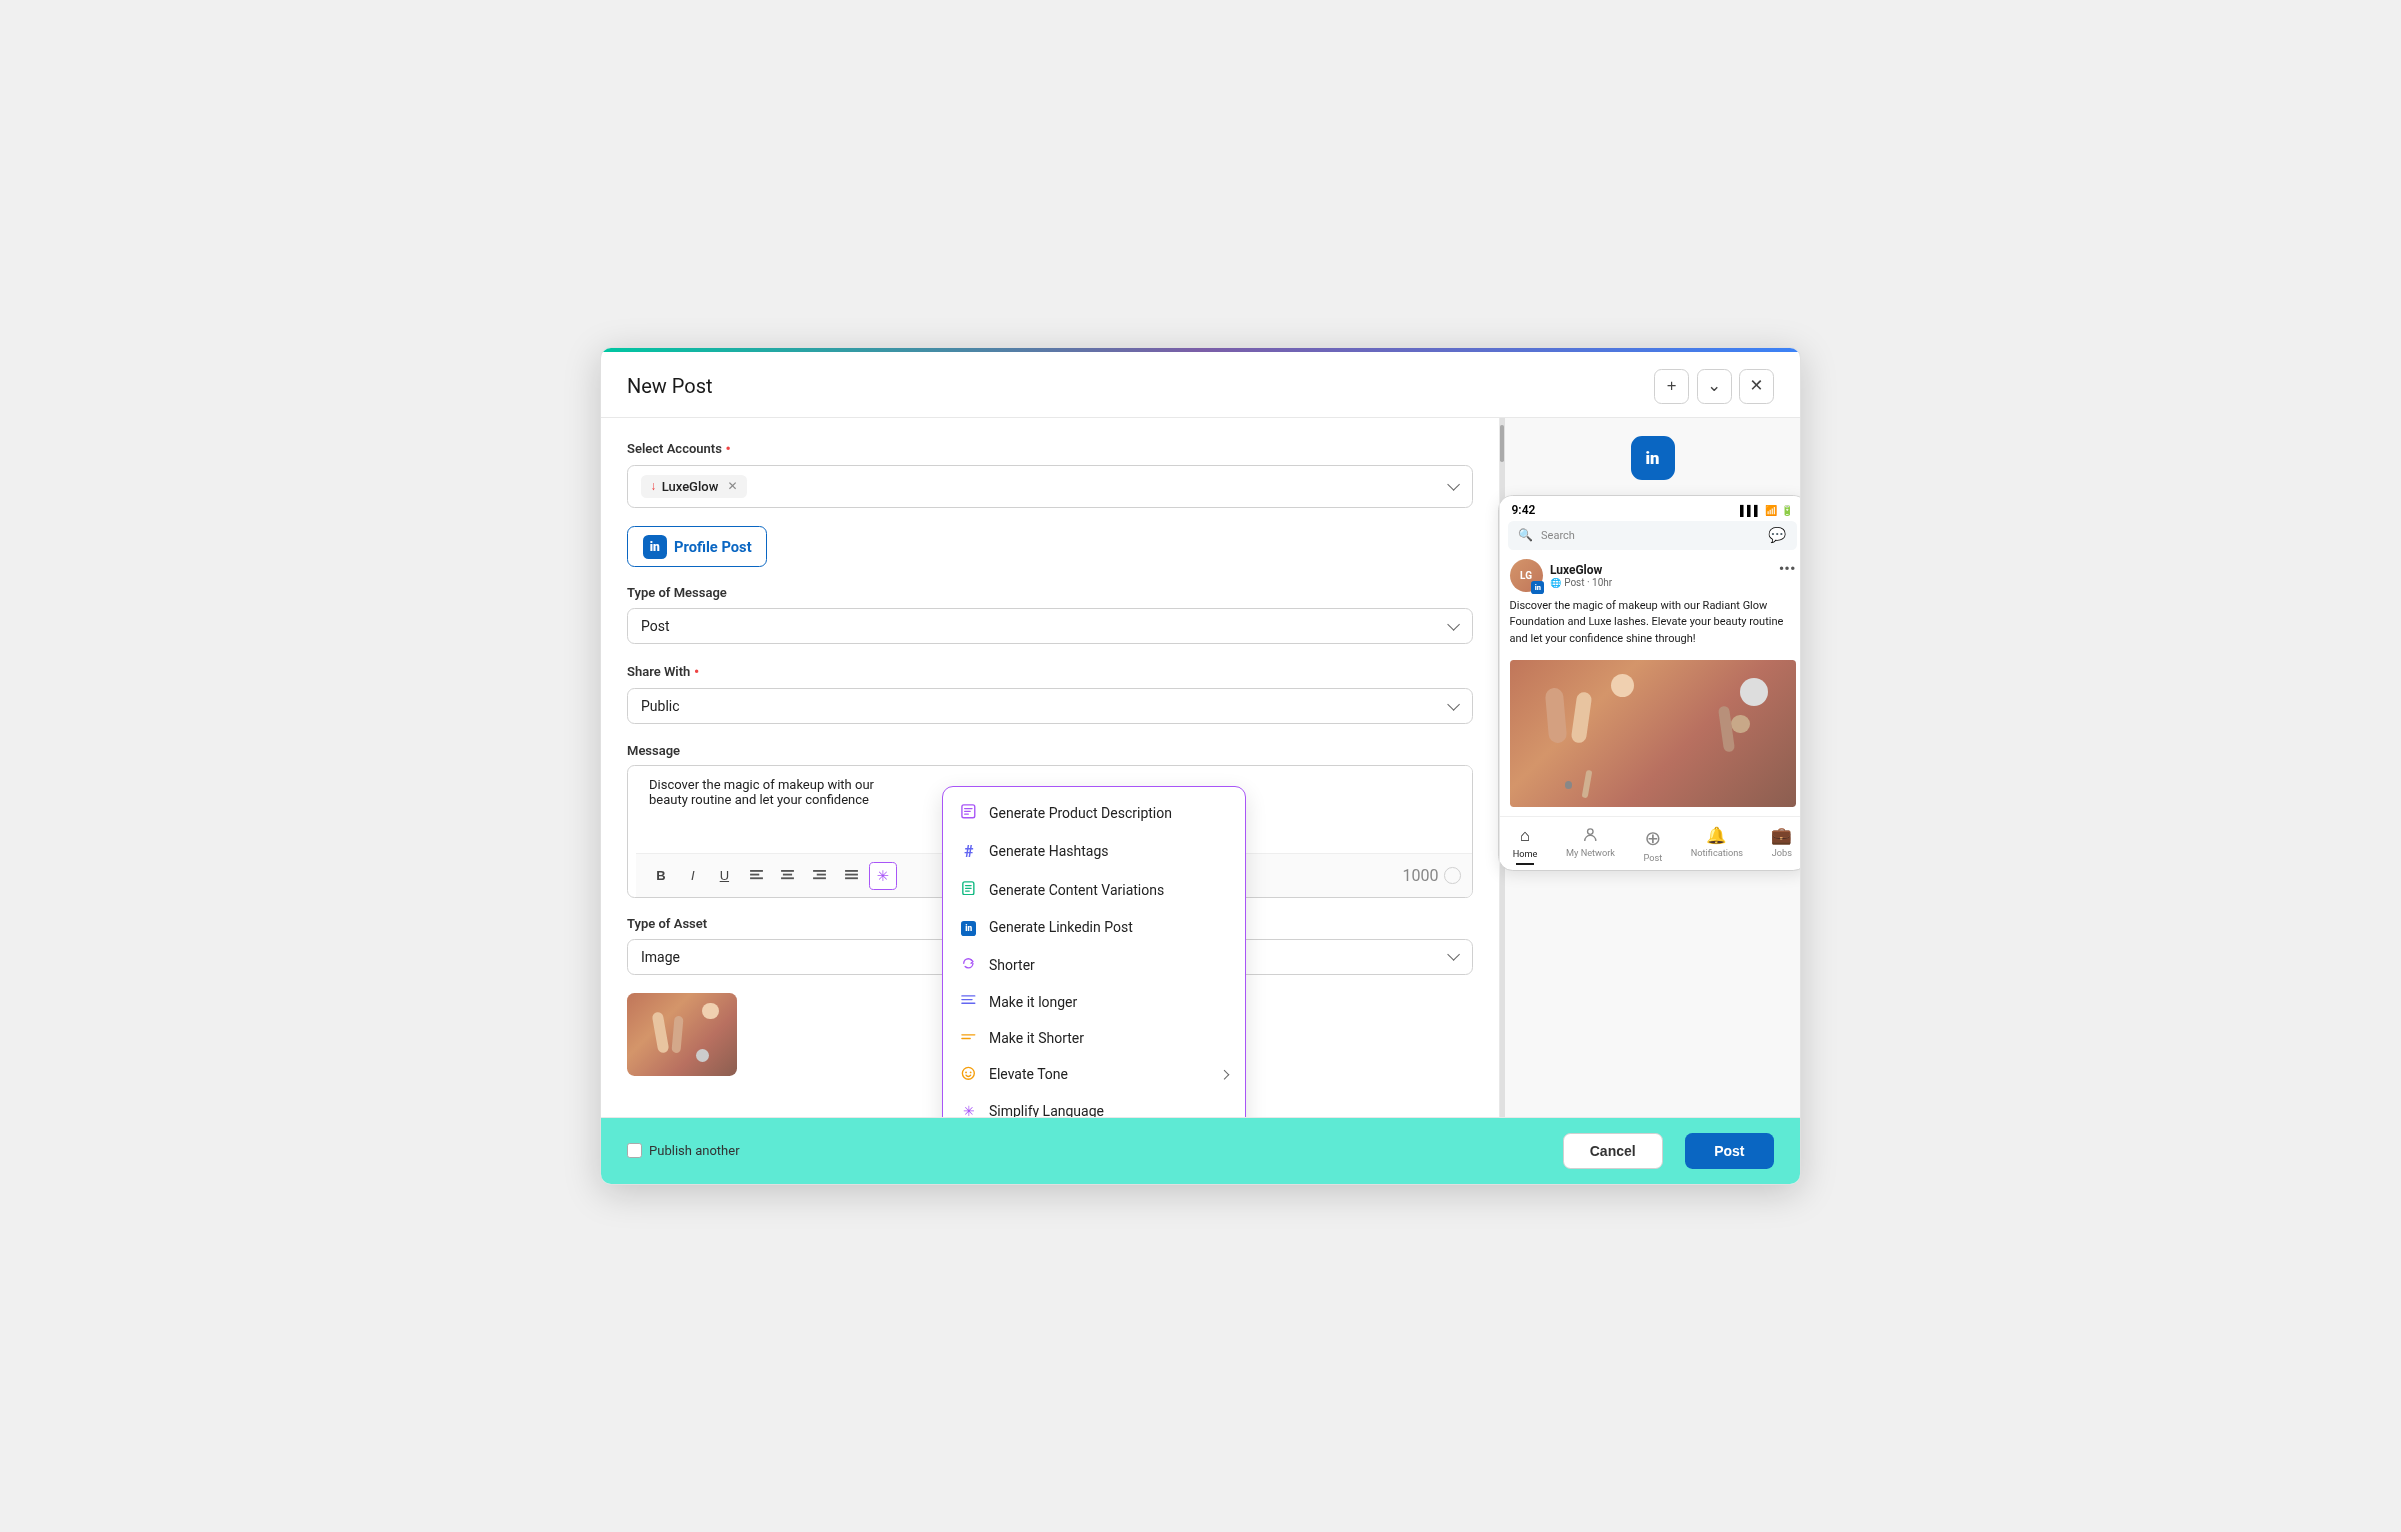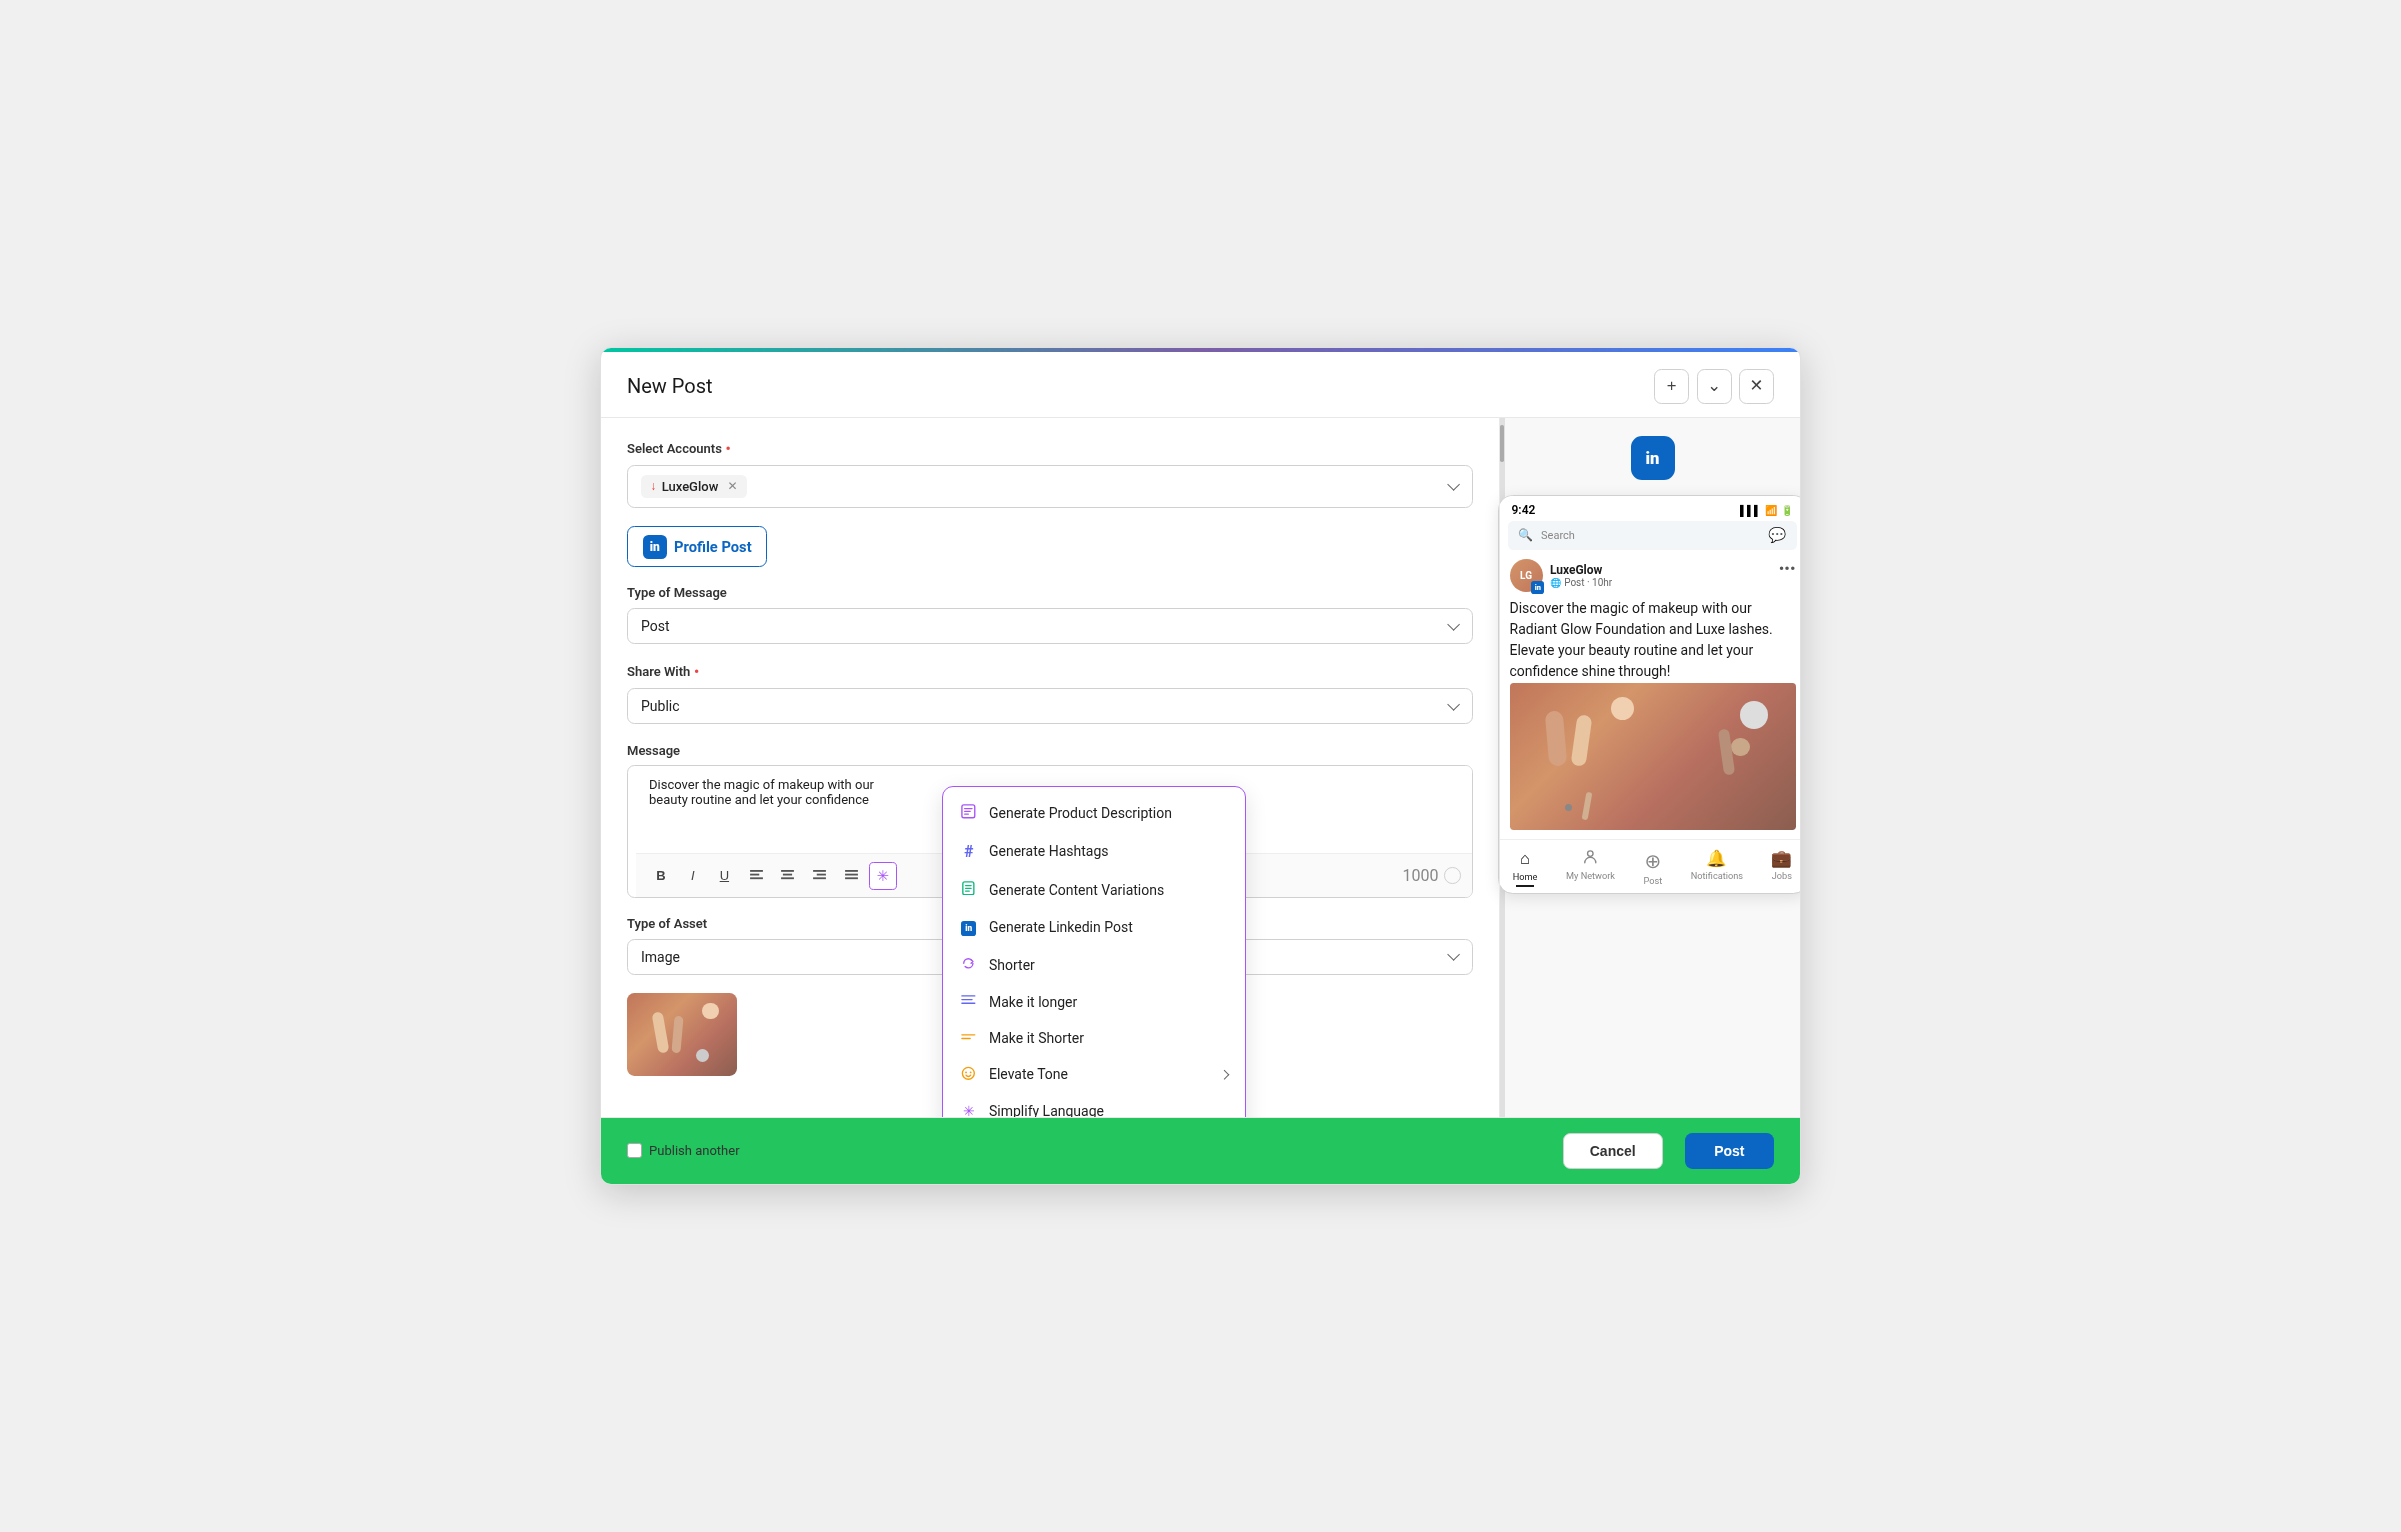"Discover the magic of makeup with our Radiant" .post-text { font-size: 14px -> 11px; margin-bottom: 1px -> 13px }
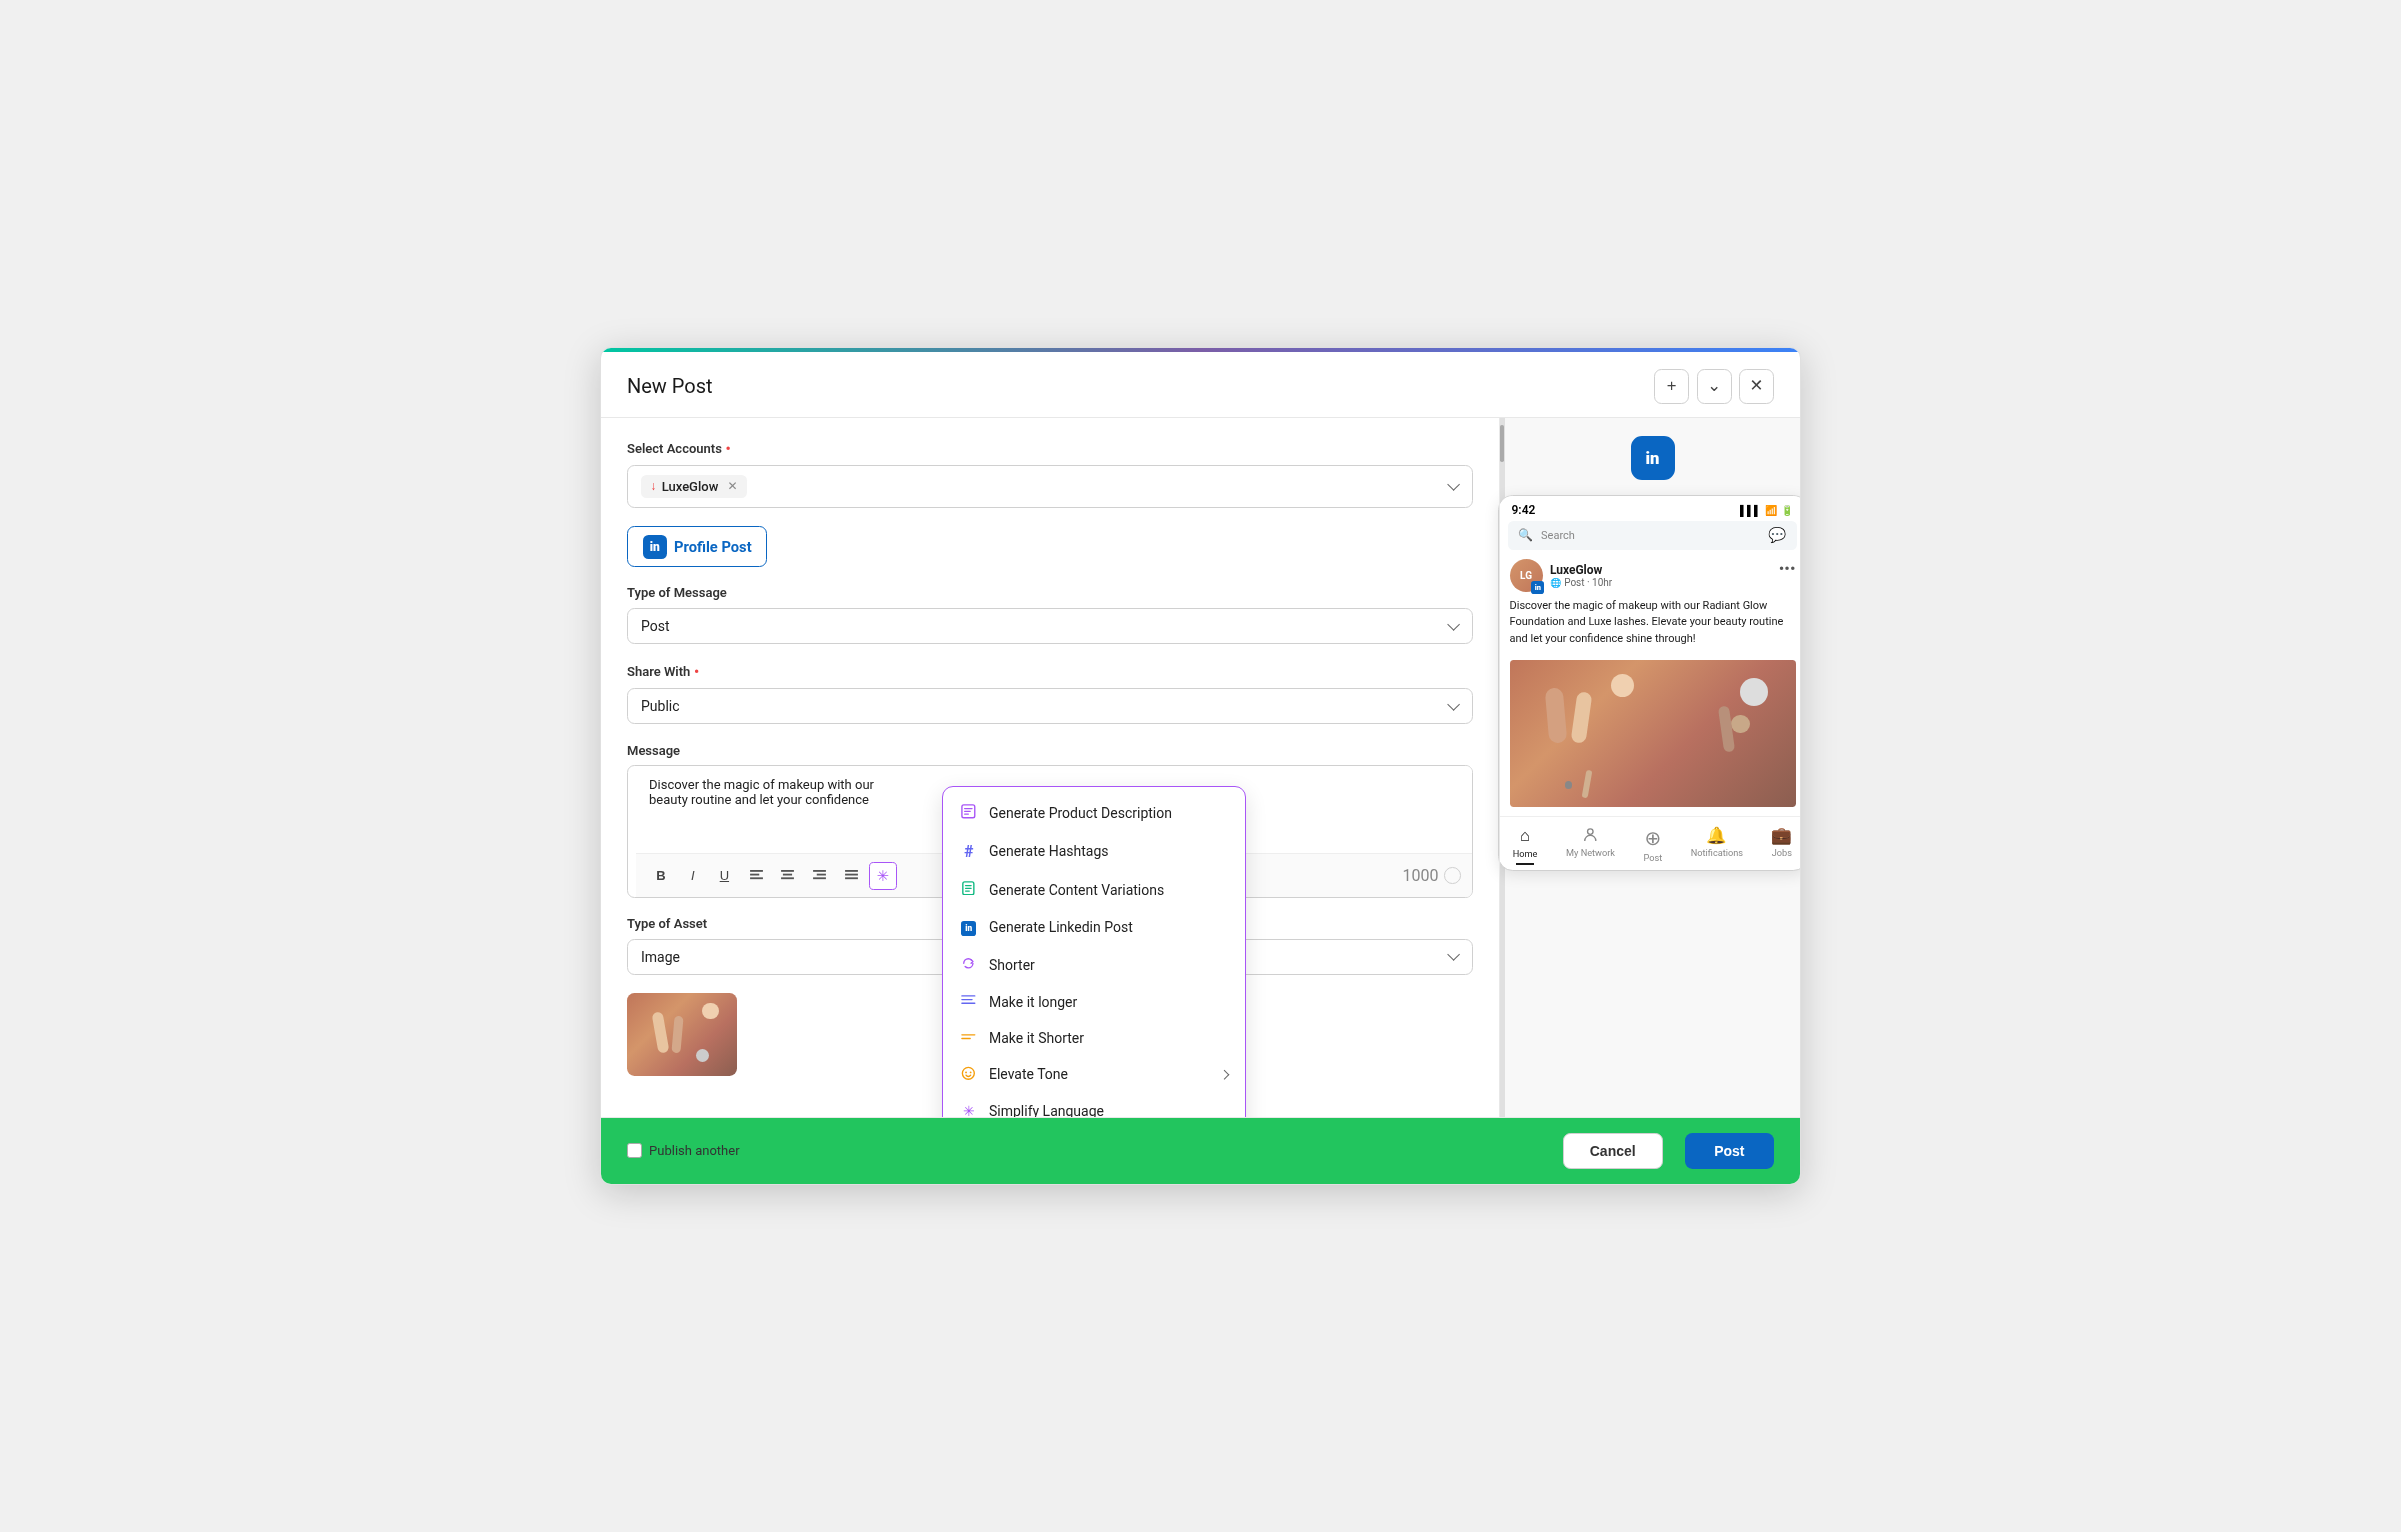"Publish another" .modal-footer { background: #22c55e -> #5eead4 }
